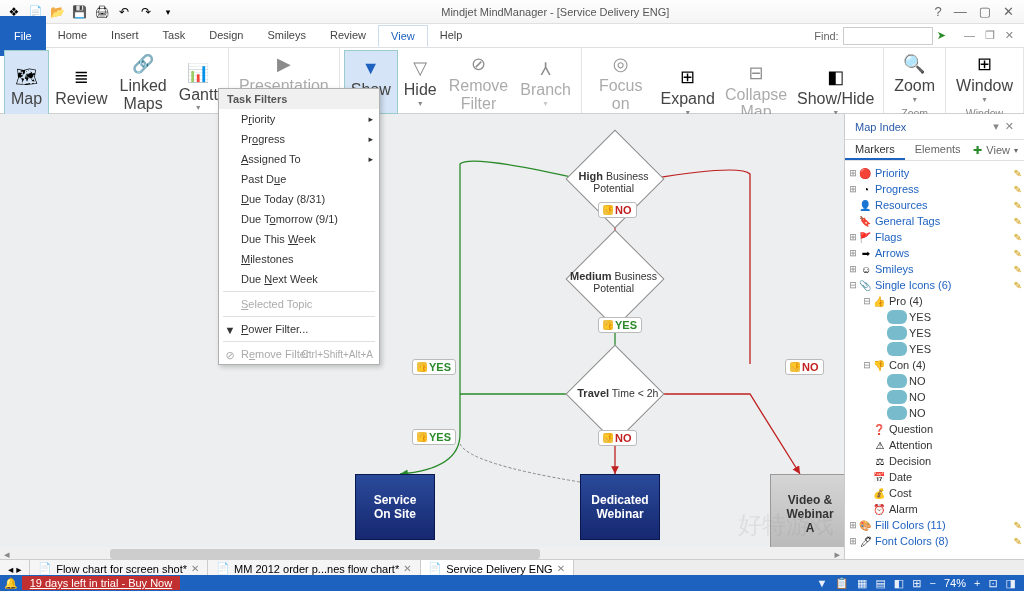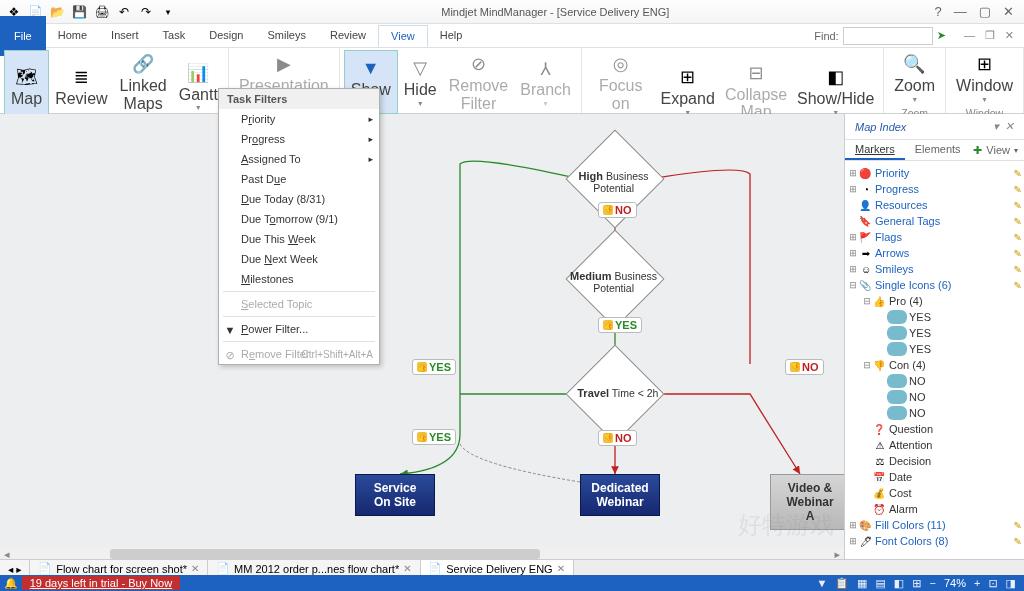"Map Index" .sphdr { font-style: italic -> none }
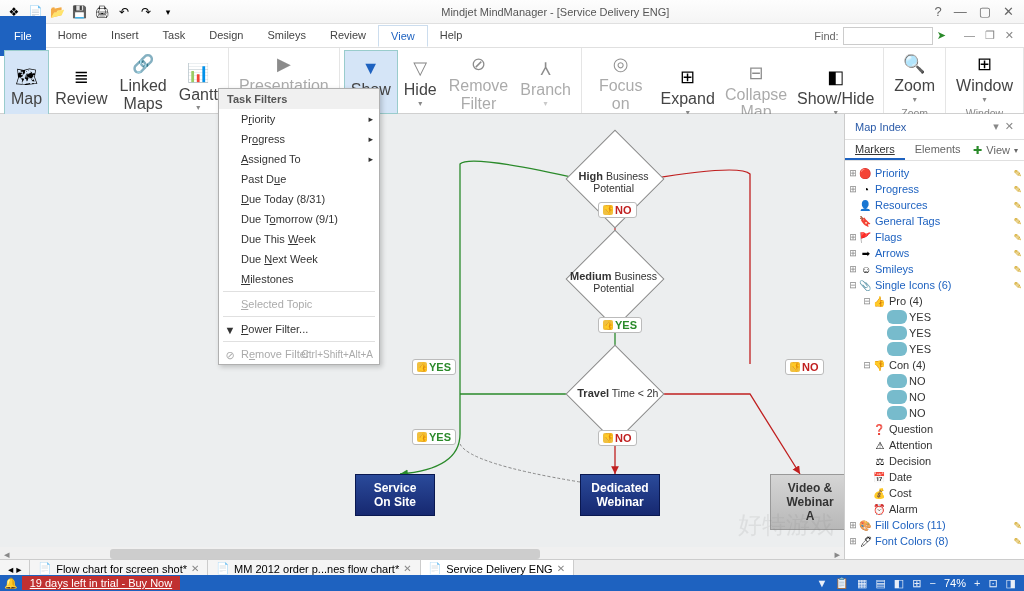"Markers" .sptab.active { text-decoration: underline -> none }
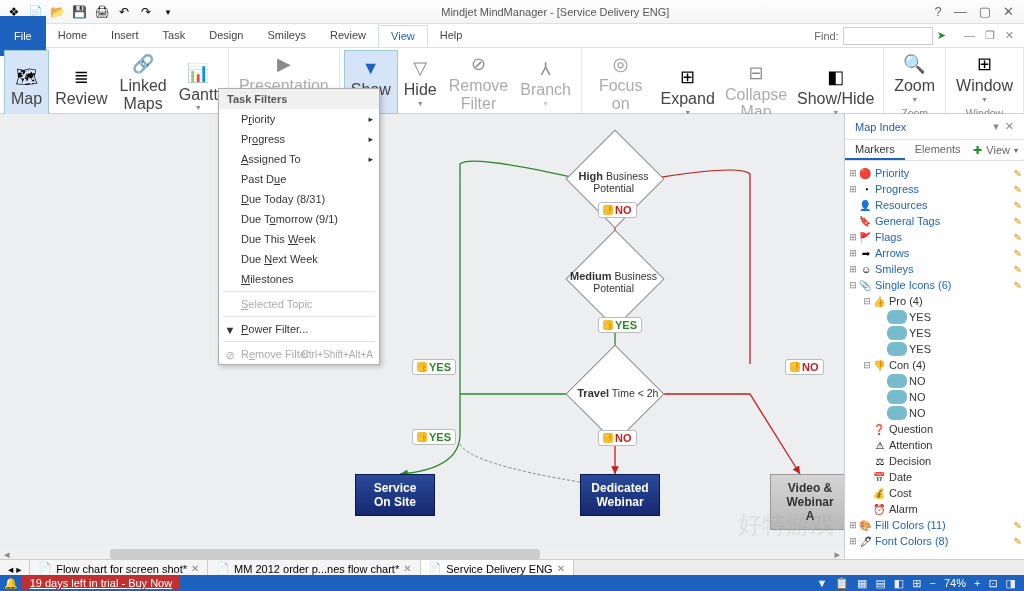"Due Next Week" div.dditem { order: before "Milestones" -> after "Milestones" }
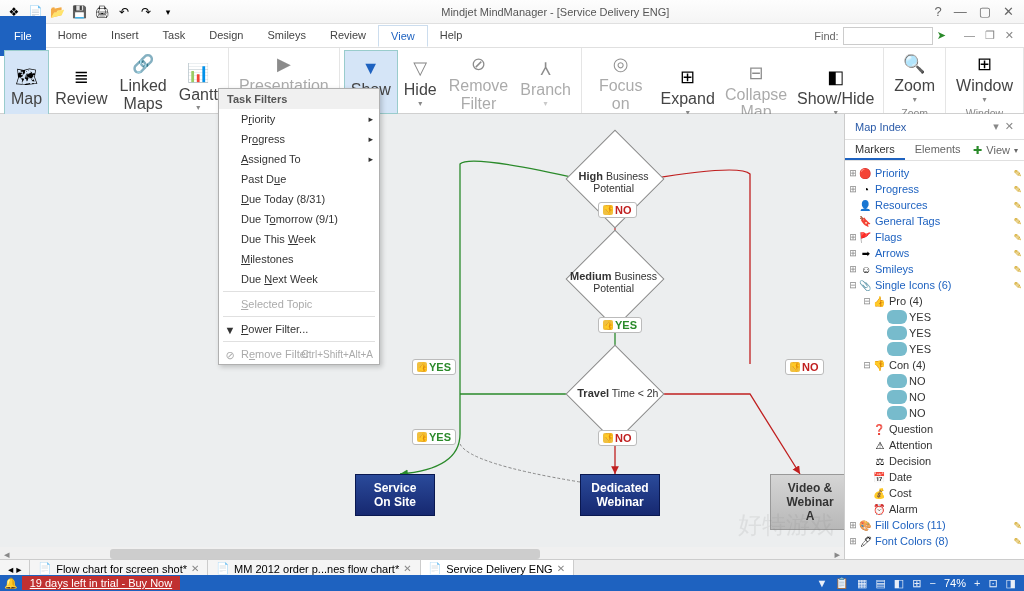"Service" .termbox { padding: 6px 10px -> 18px 10px }
